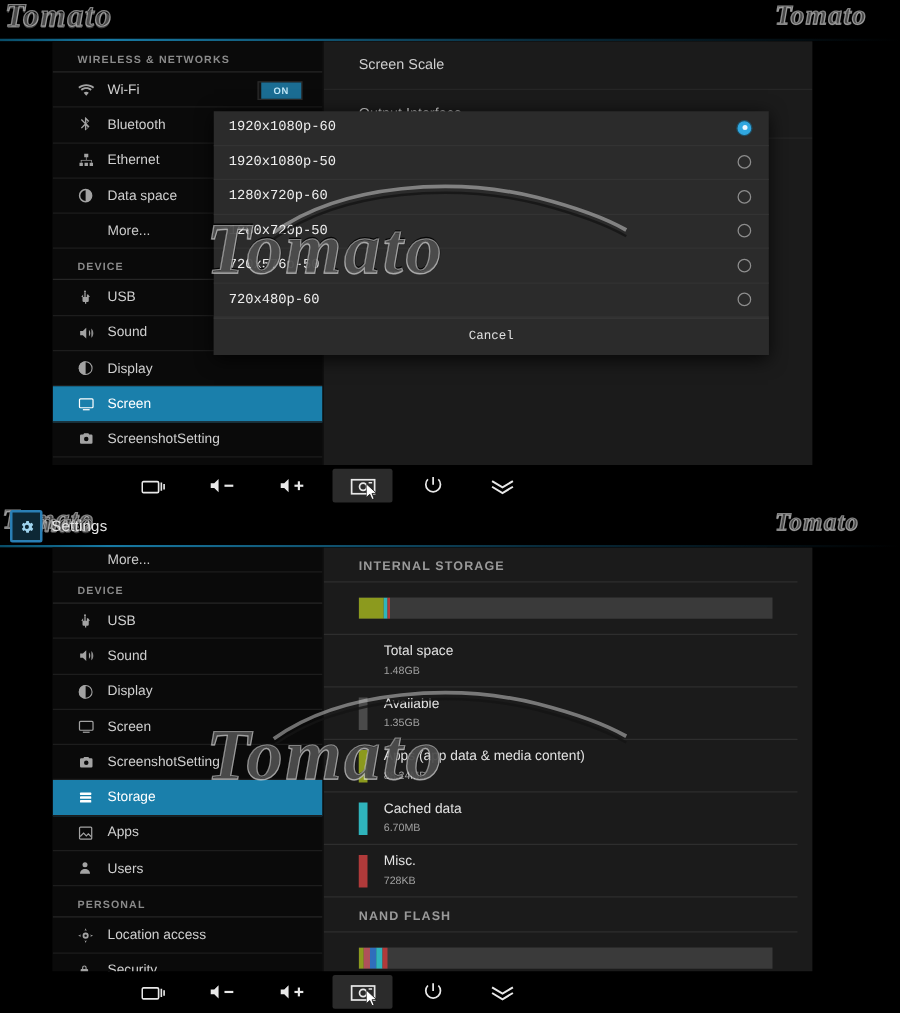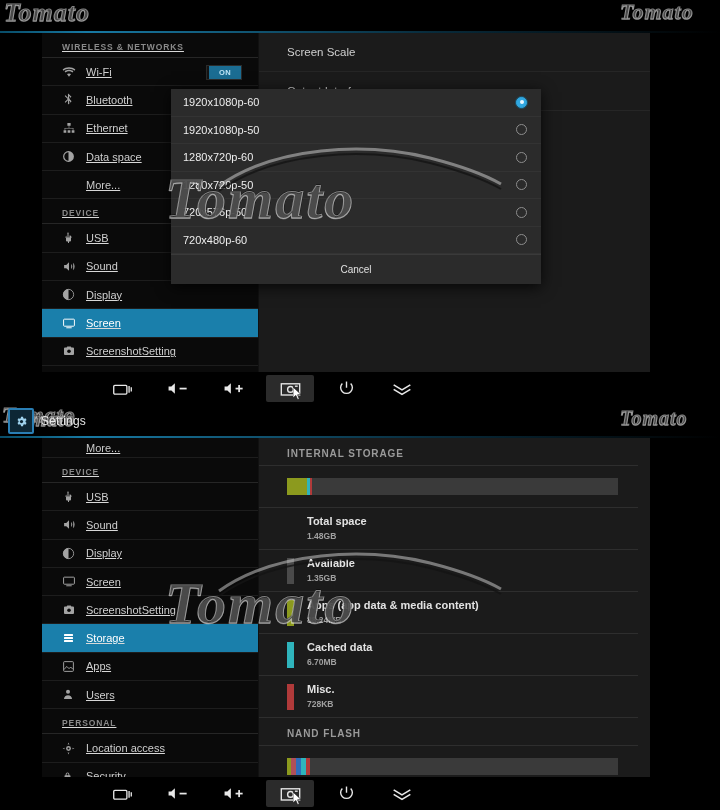"WIRELESS & NETWORKS" .sidebar { text-decoration: underline -> none }
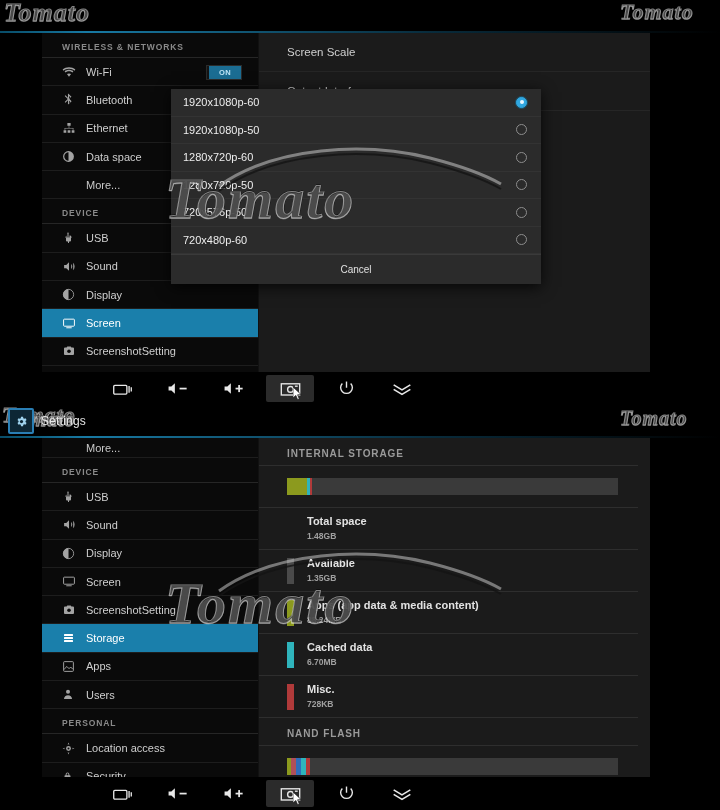"1920x1080p-60" .dialog { font-family: none -> Liberation Mono, monospace; width: 370px -> 444px }
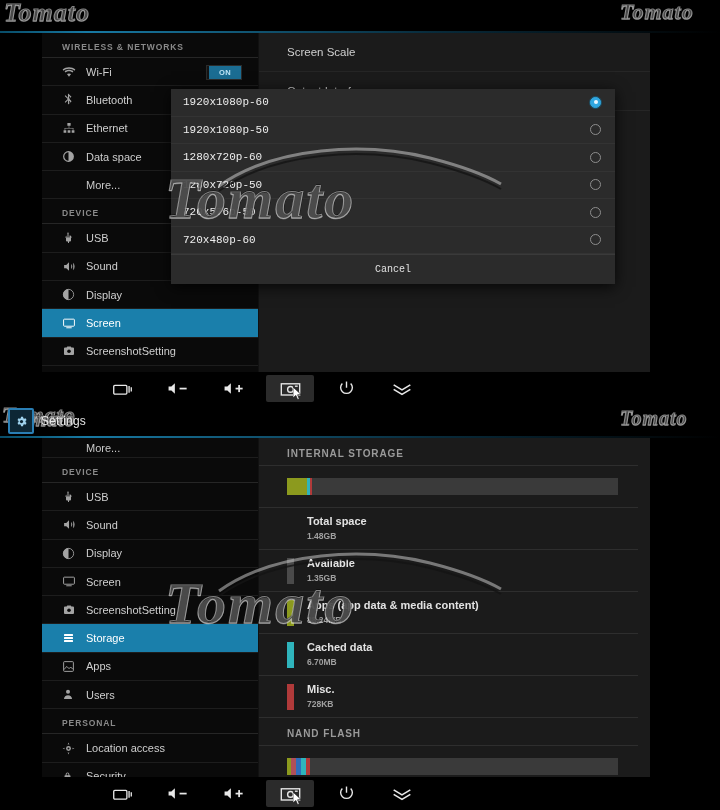"Total space" .st-item { font-weight: bold -> none }
